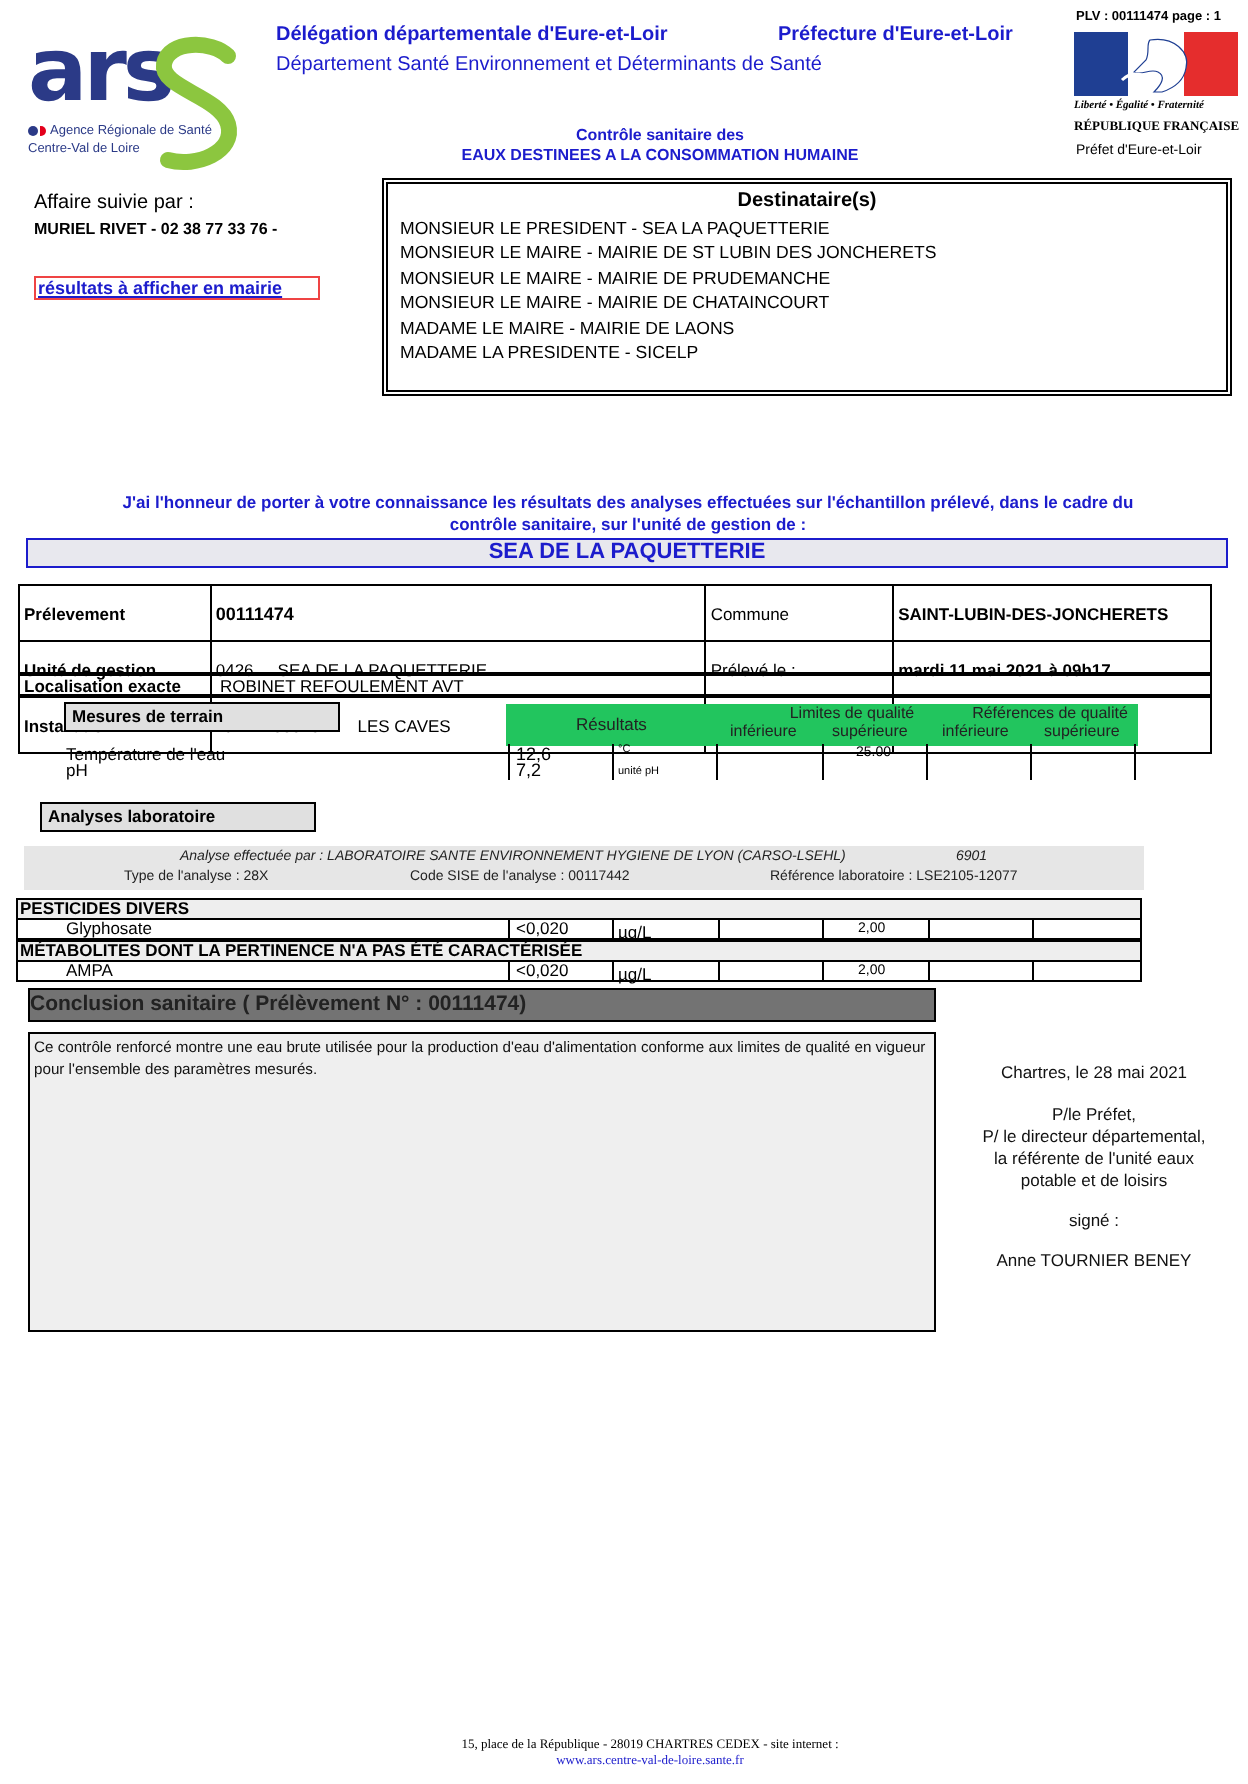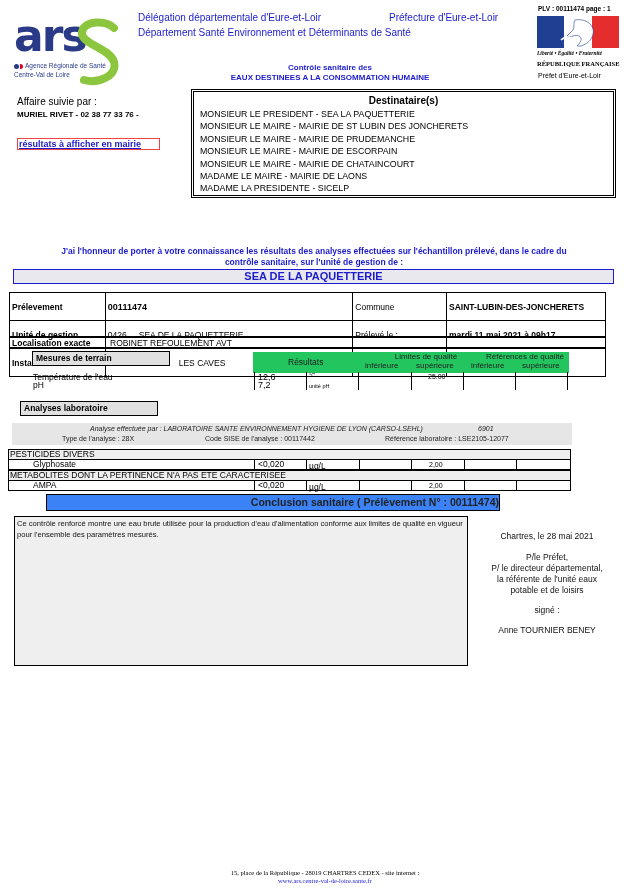"Délégation départementale d'Eure-et-Loir" .hdr-bold { font-weight: normal -> bold }
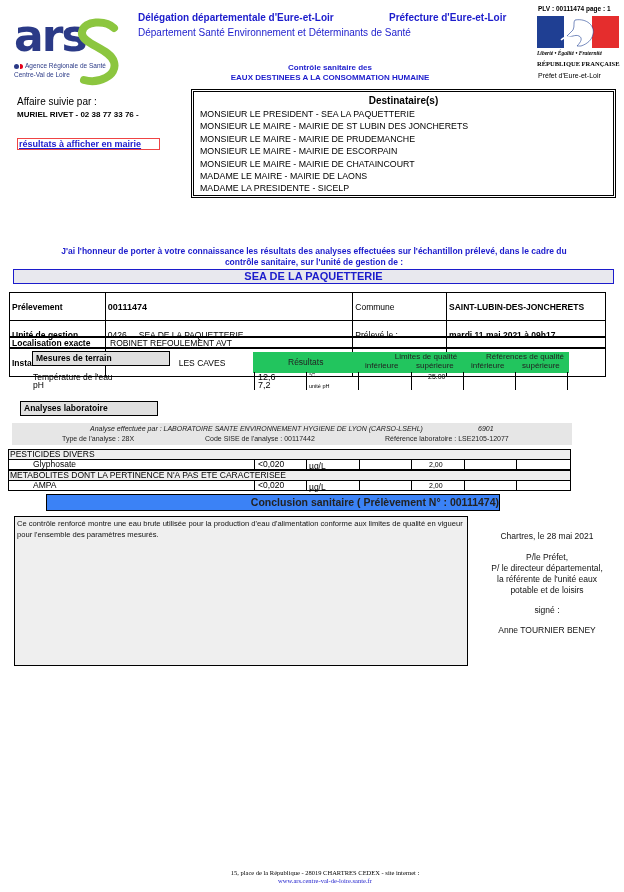"MONSIEUR LE MAIRE - MAIRIE DE ESCORPAIN" div.line { html: <div>MONSIEUR LE MAIRE - MAIRIE DE ESCORPAIN</div> -> none }
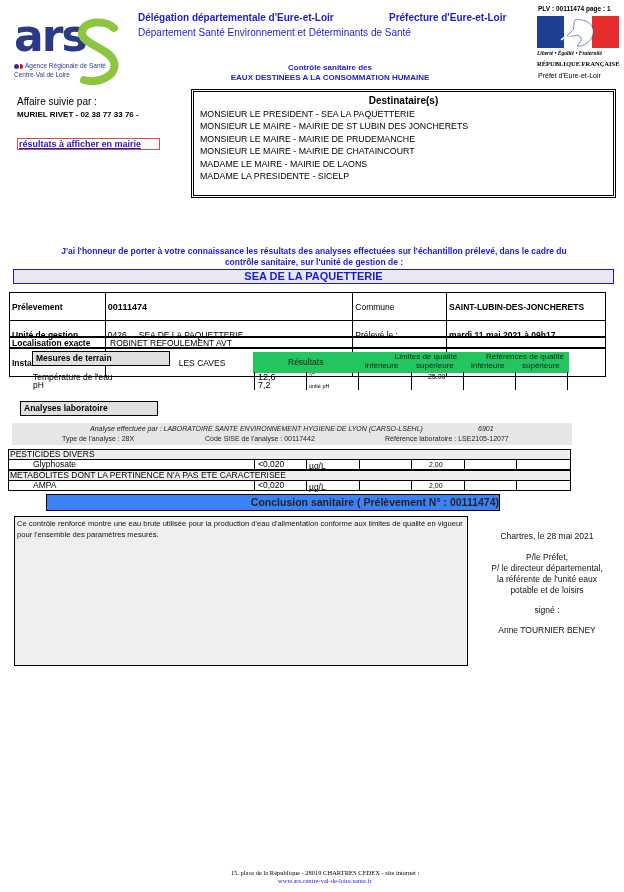"PESTICIDES DIVERS" .grp-row { font-weight: normal -> bold }
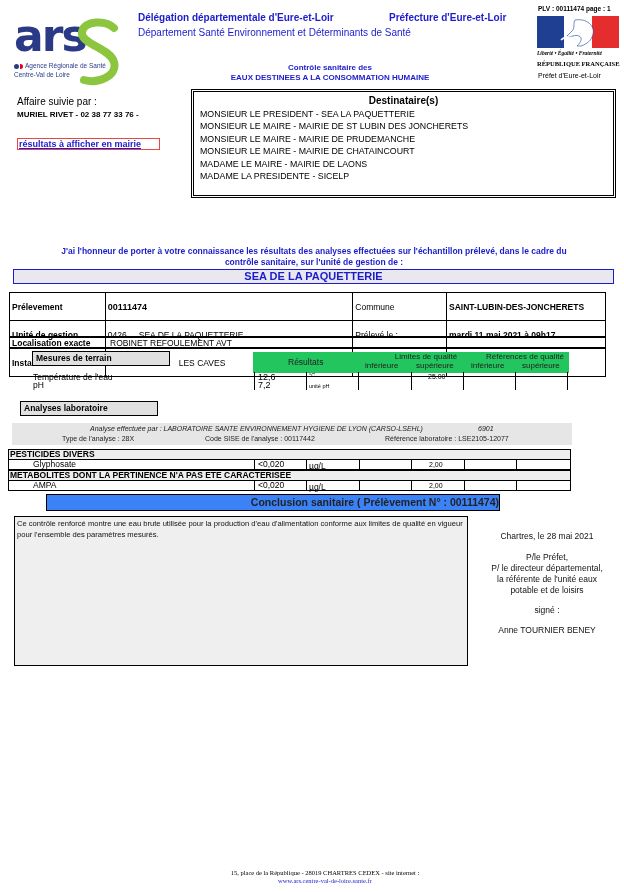"Conclusion sanitaire ( Prélèvement N°" #conclusion-title { background: #3b82f6 -> #737373; margin-left: 32px -> none; text-align: right -> left }
